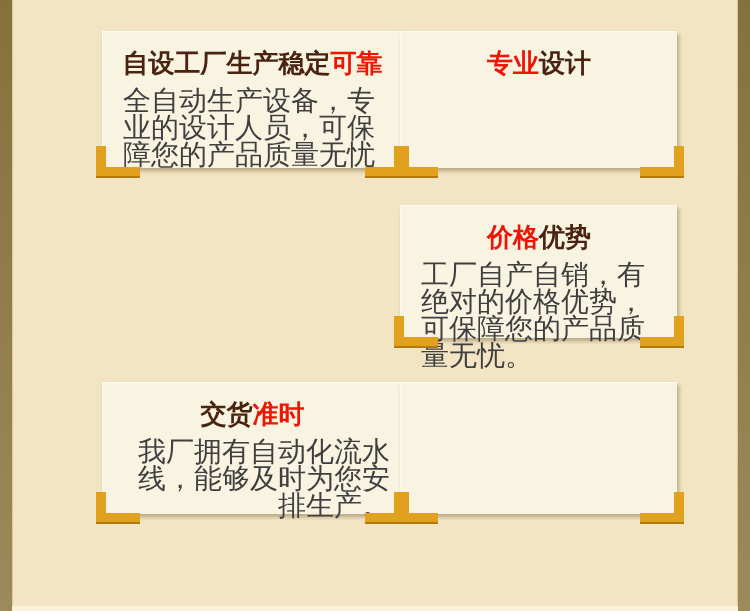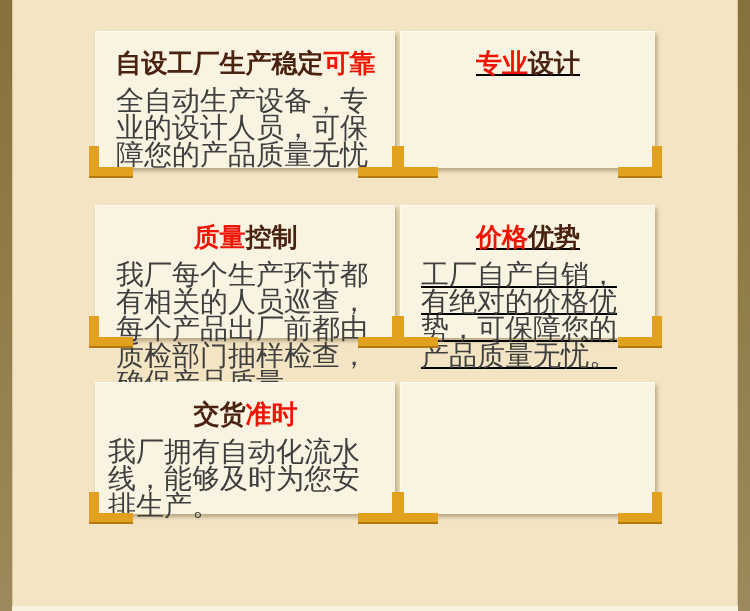"自设工厂生产稳定可靠" .c1 { left: 95px -> 102px }
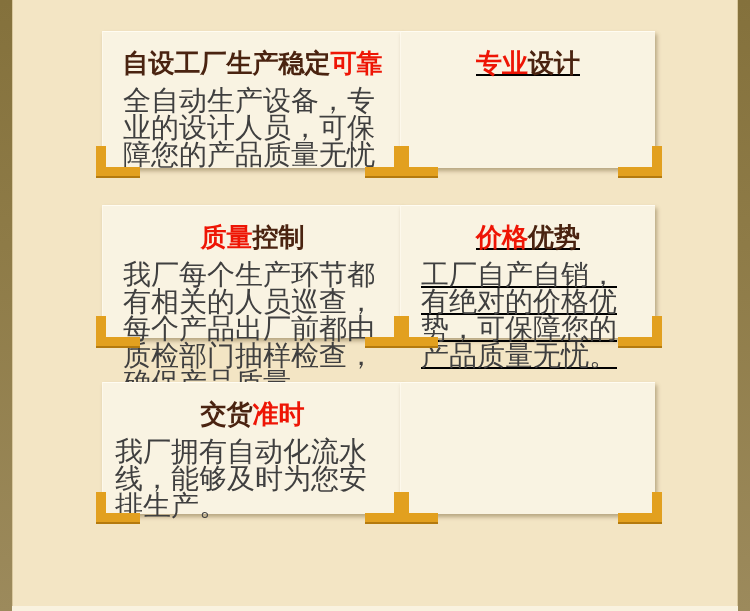"专业设计" .c2 { text-decoration: underline -> none; width: 255px -> 277px }
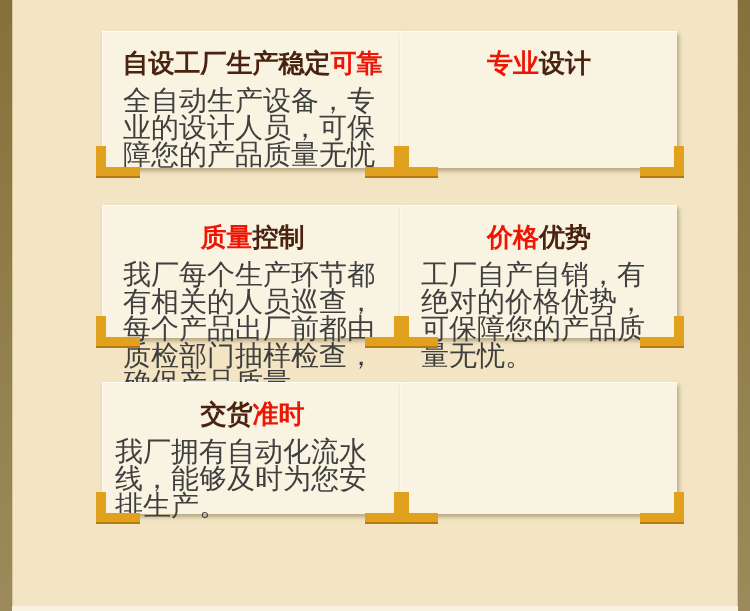"质量控制" section.card { html: <section> <h2> <span>质量</span><span>控制</span> </h2> <p>我厂每个生产环节都有相关的人员巡查，每个产品出厂前都由质检部门抽样检查，确保产品质量。</p> <span></span> <span></span> </section> -> none }
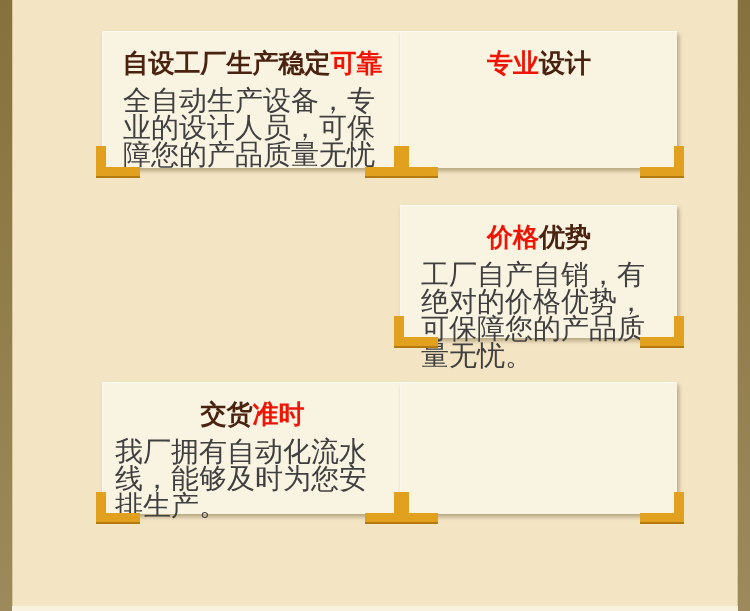"我厂拥有自动化流水线，能够及时为您安排生产。" .card.center .card-body { margin-left: none -> 7px; text-align: left -> right }
